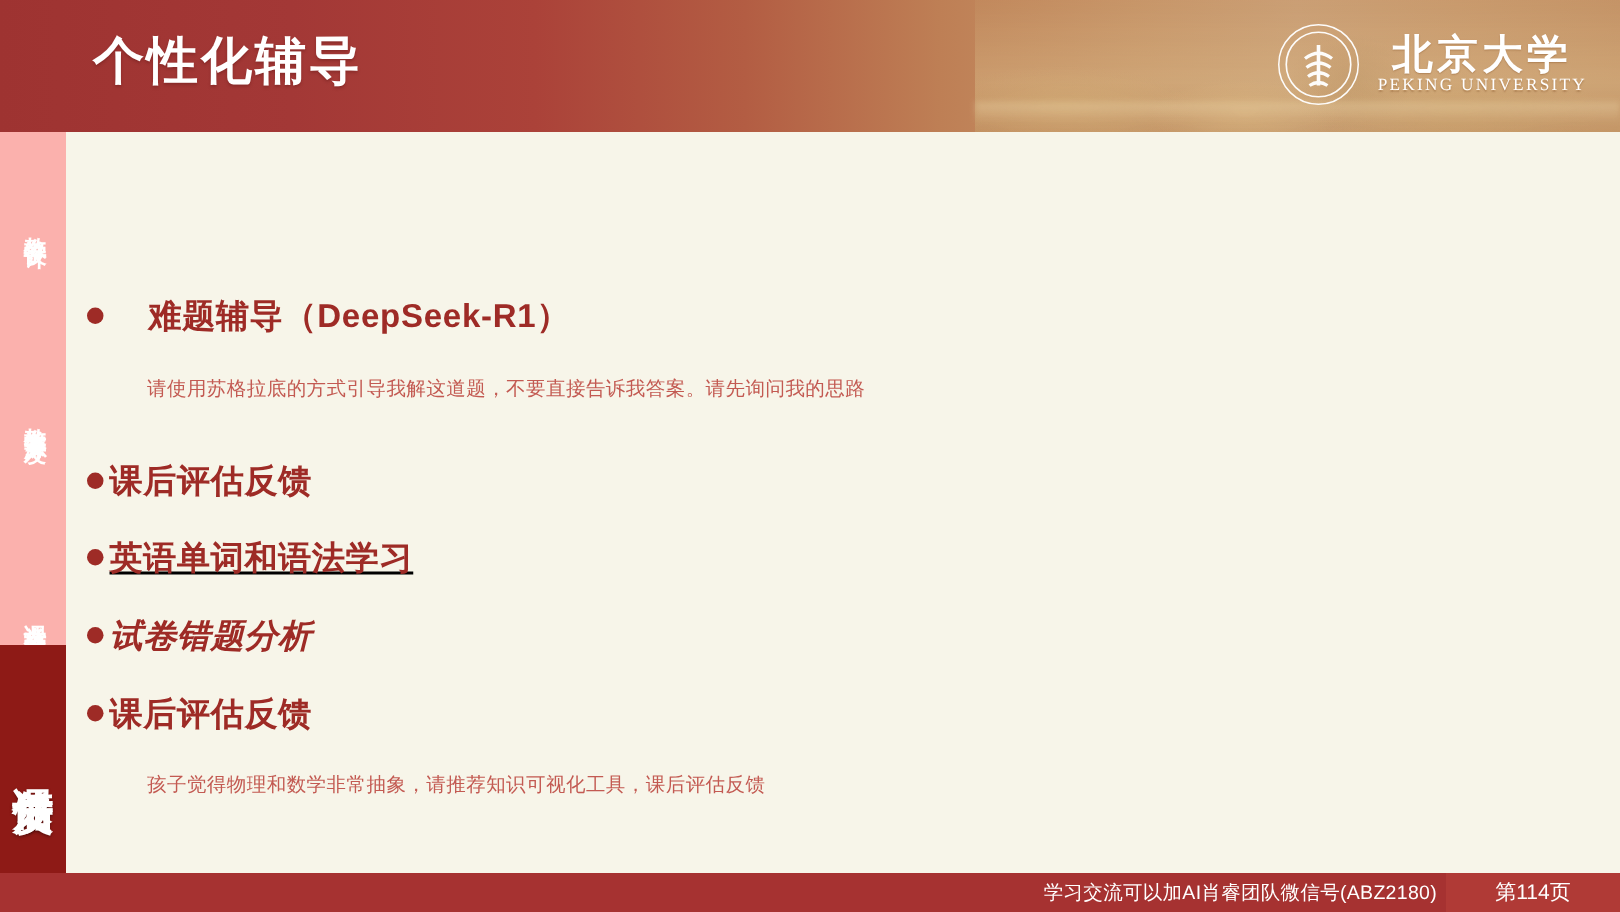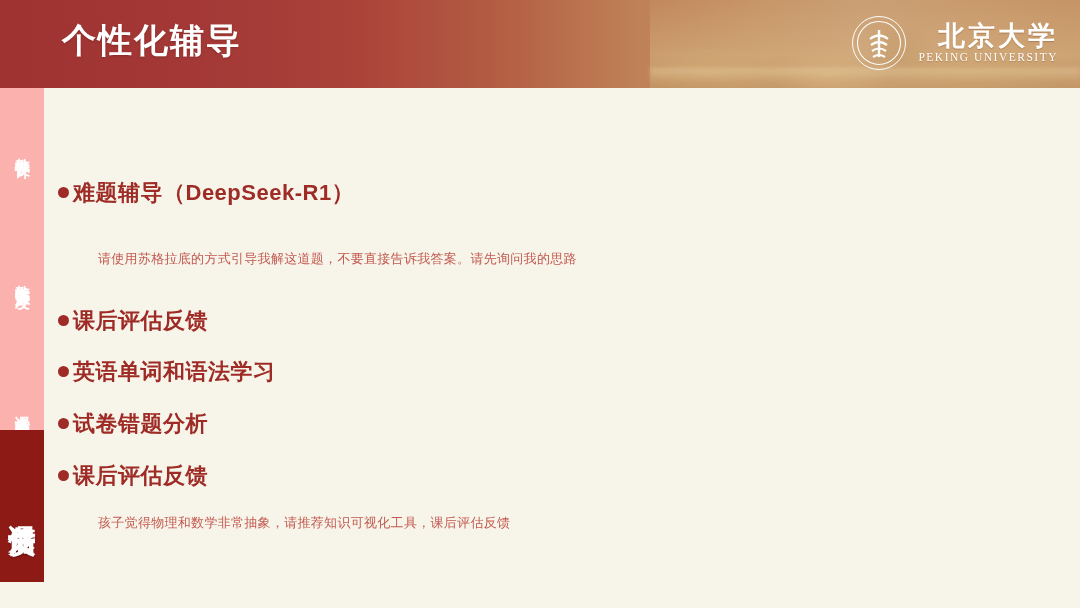"北京大学" .pku-words { align-items: flex-end -> center }
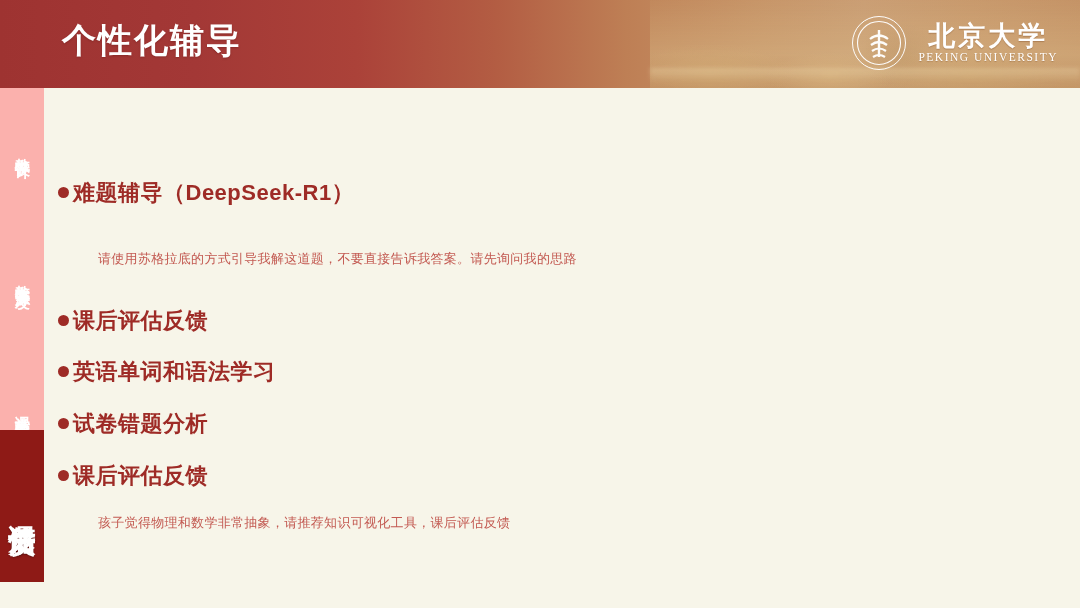"难题辅导（DeepSeek-R1）" .row-1 { gap: none -> 26px; top: 90px -> 108px }
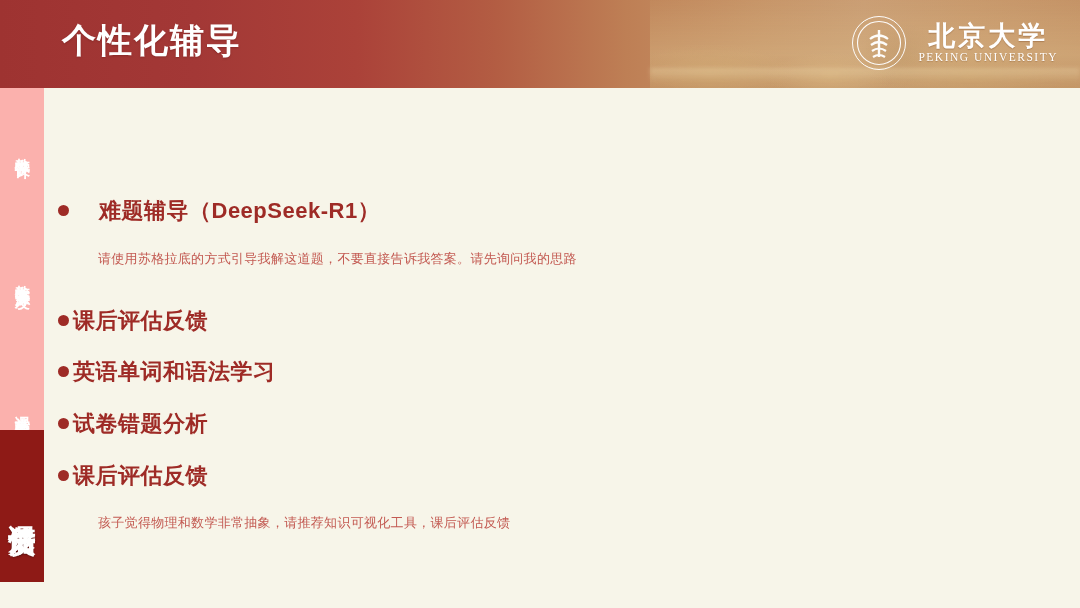"英语单词和语法学习" .row-3 { text-decoration: none -> underline }
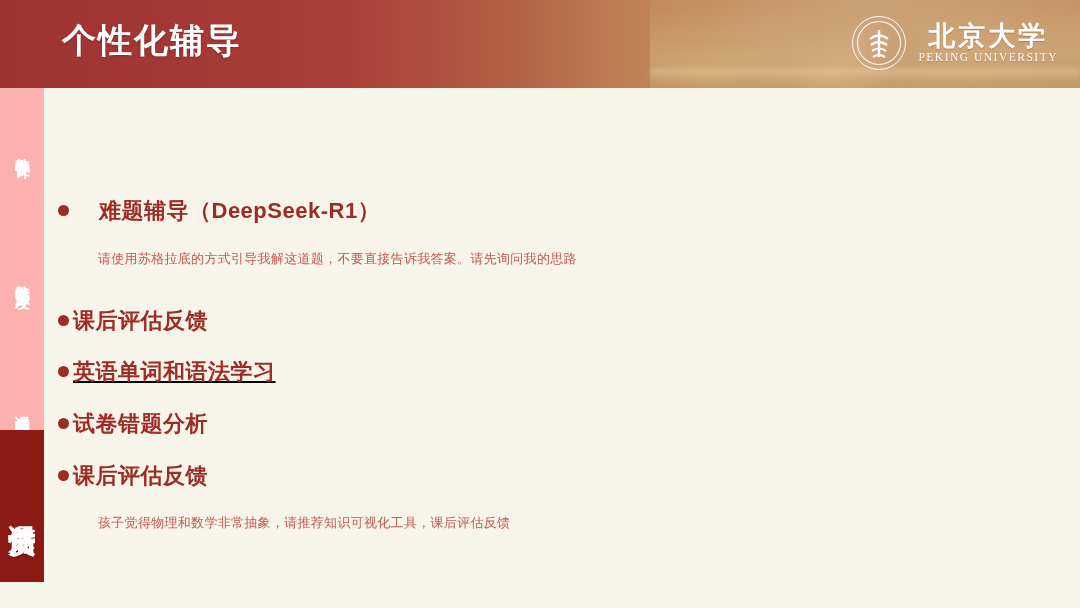"试卷错题分析" .row-4 { font-style: none -> italic }
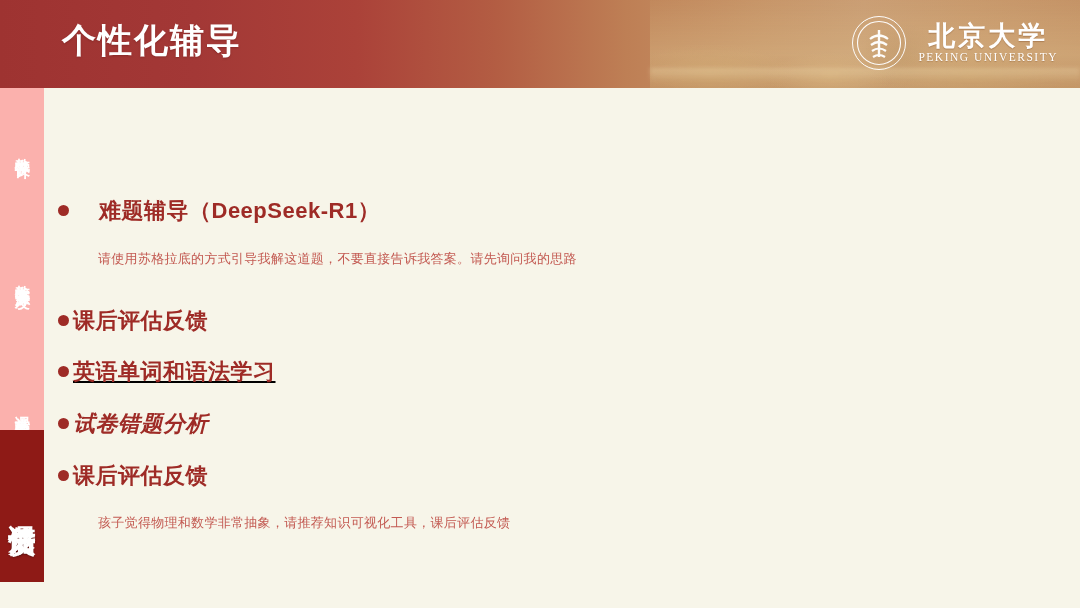"学习交流可以加AI肖睿团队微信号(ABZ2180)" div.footer { html: none -> <div> <div>学习交流可以加AI肖睿团队微信号(ABZ2180)</div> <div> <span>第114页</span> </div> </div> }
